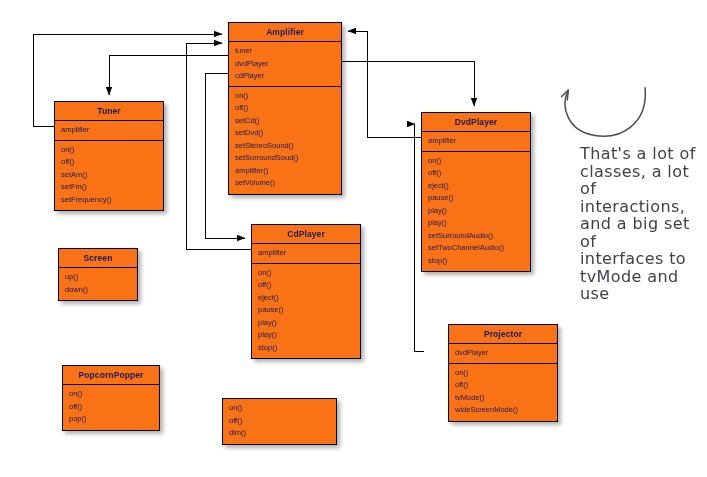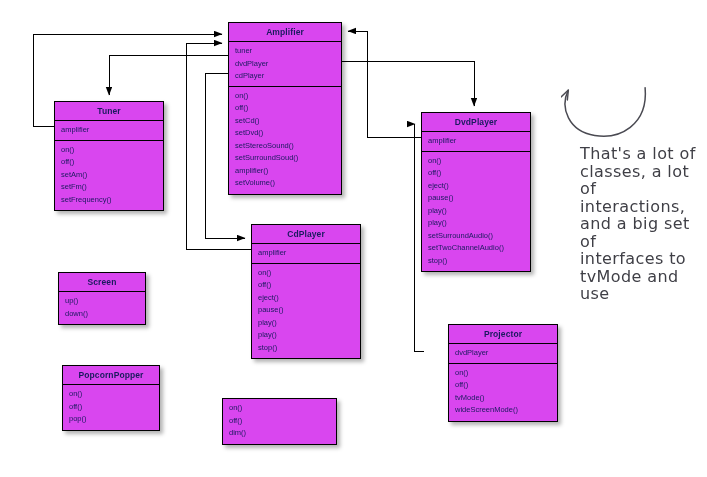"Amplifier" .uml-class { background: #d946ef -> #f97316 }
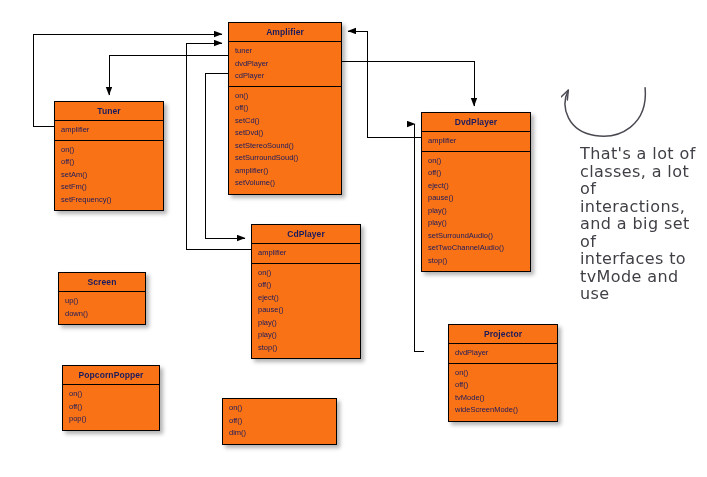"Screen" div.uml-class { top: 272px -> 248px; width: 88px -> 80px }
